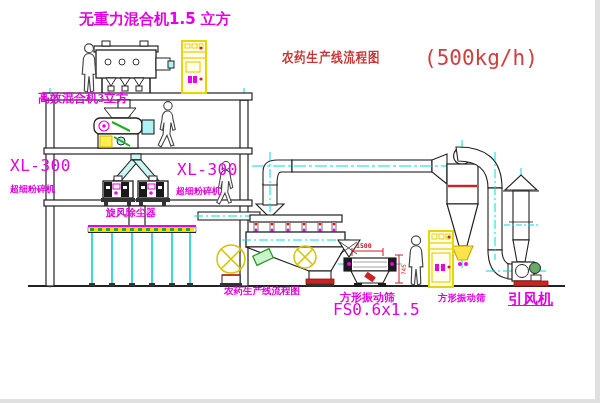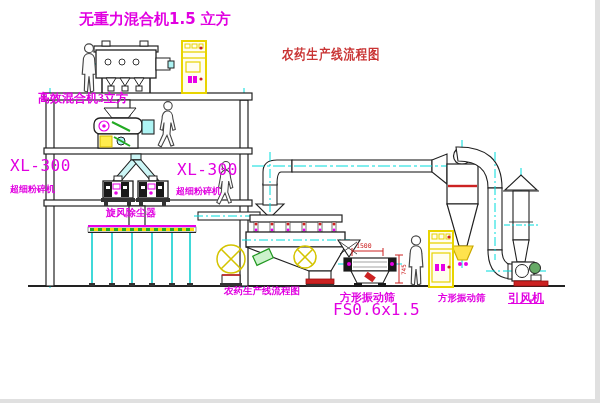"(500kg/h)" span.cap { html: none -> <span>(500kg/h)</span> }
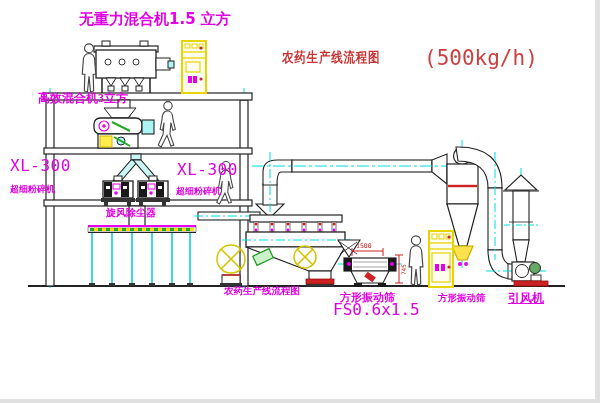"1500" div.lbl { font-weight: normal -> bold }
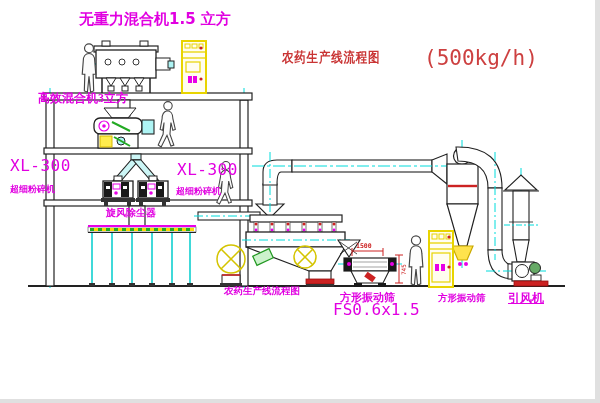"引风机" div.lbl { font-size: 12px -> 15px }
